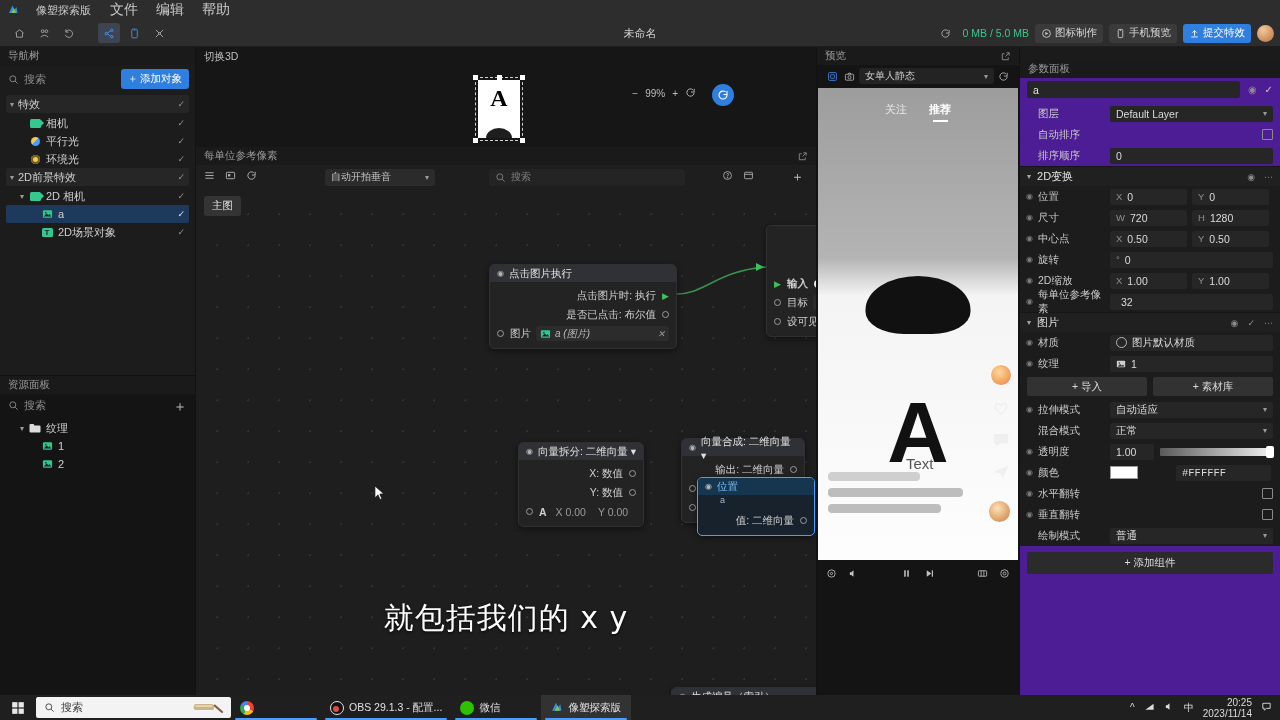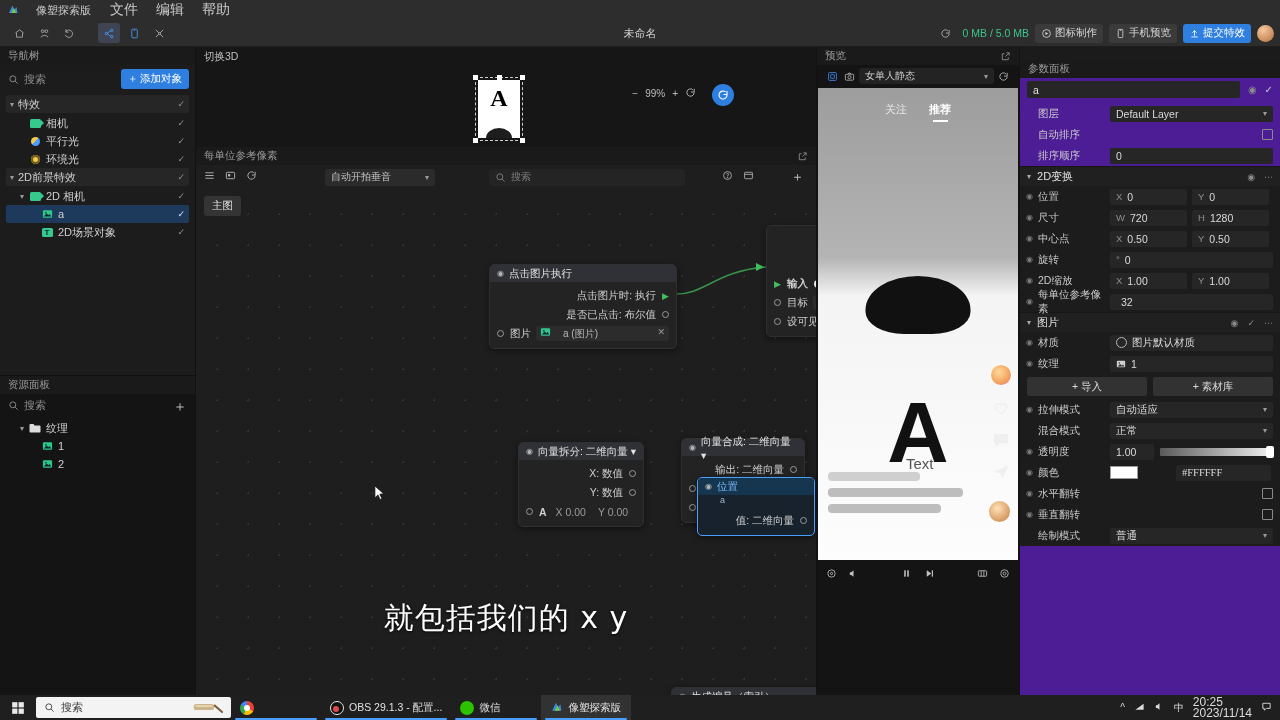"a (图片)" .chipfield { align-items: flex-start -> center; font-style: none -> italic; gap: 12px -> 4px }
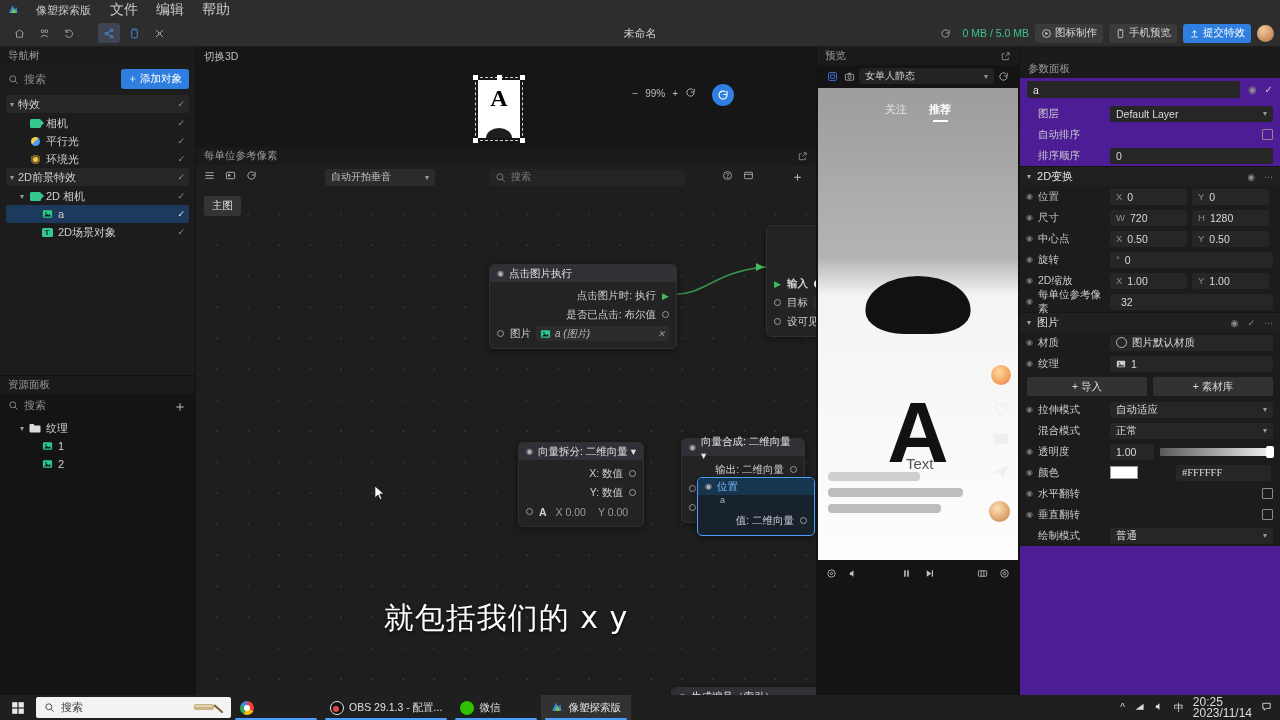"#FFFFFF" div.field { font-family: Liberation Serif, serif -> Liberation Mono, monospace }
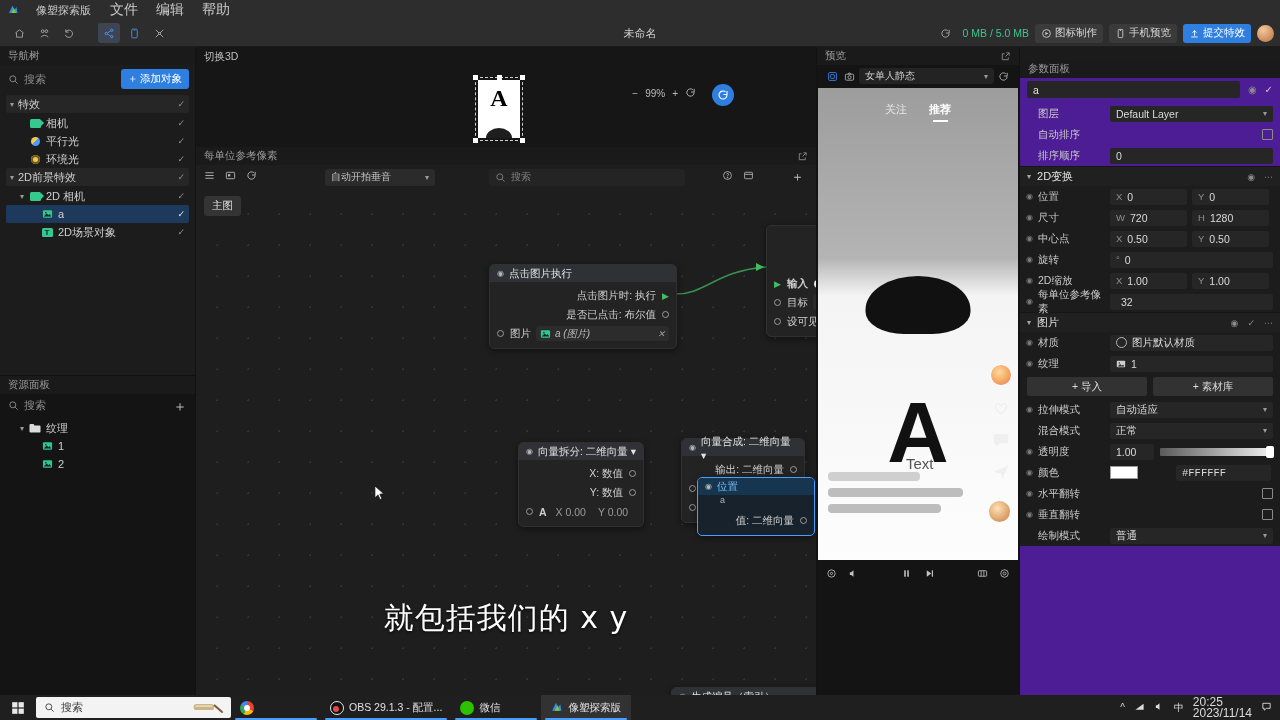"+ 添加组件" div.bigbtn { html: none -> <div>+ 添加组件</div> }
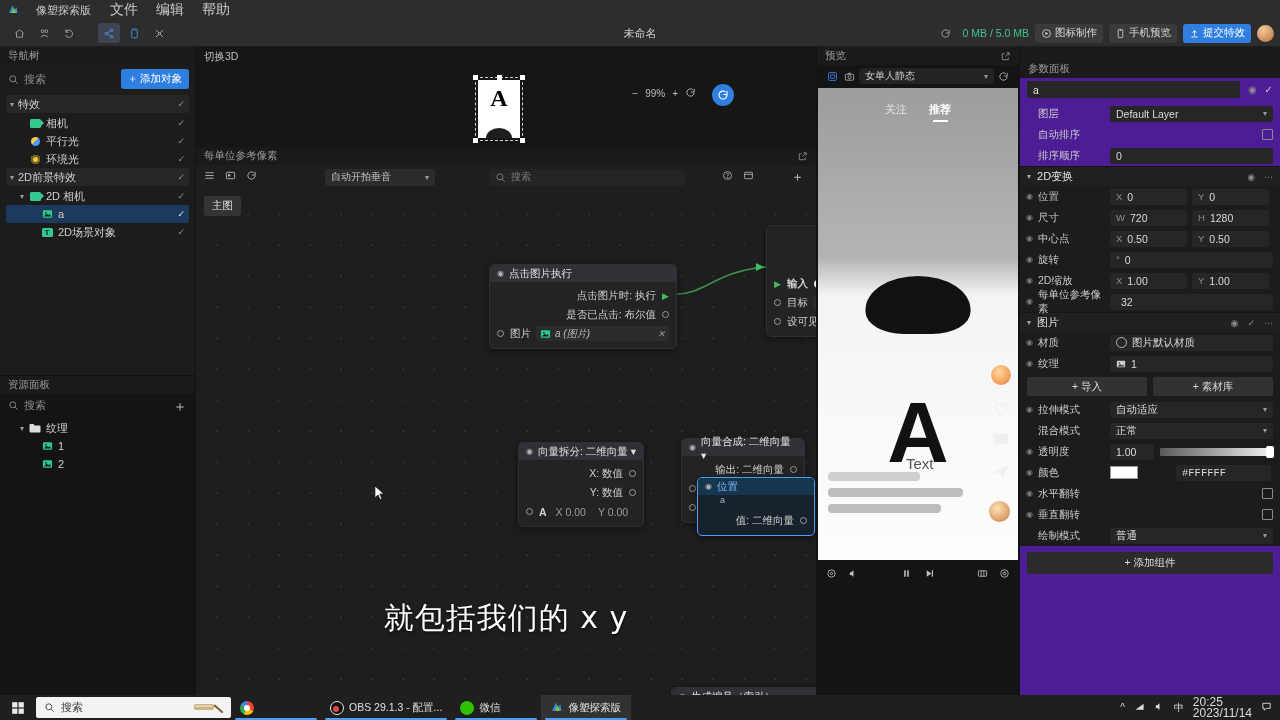"20:25" .clock { font-size: 12px -> 10px; text-align: left -> right }
